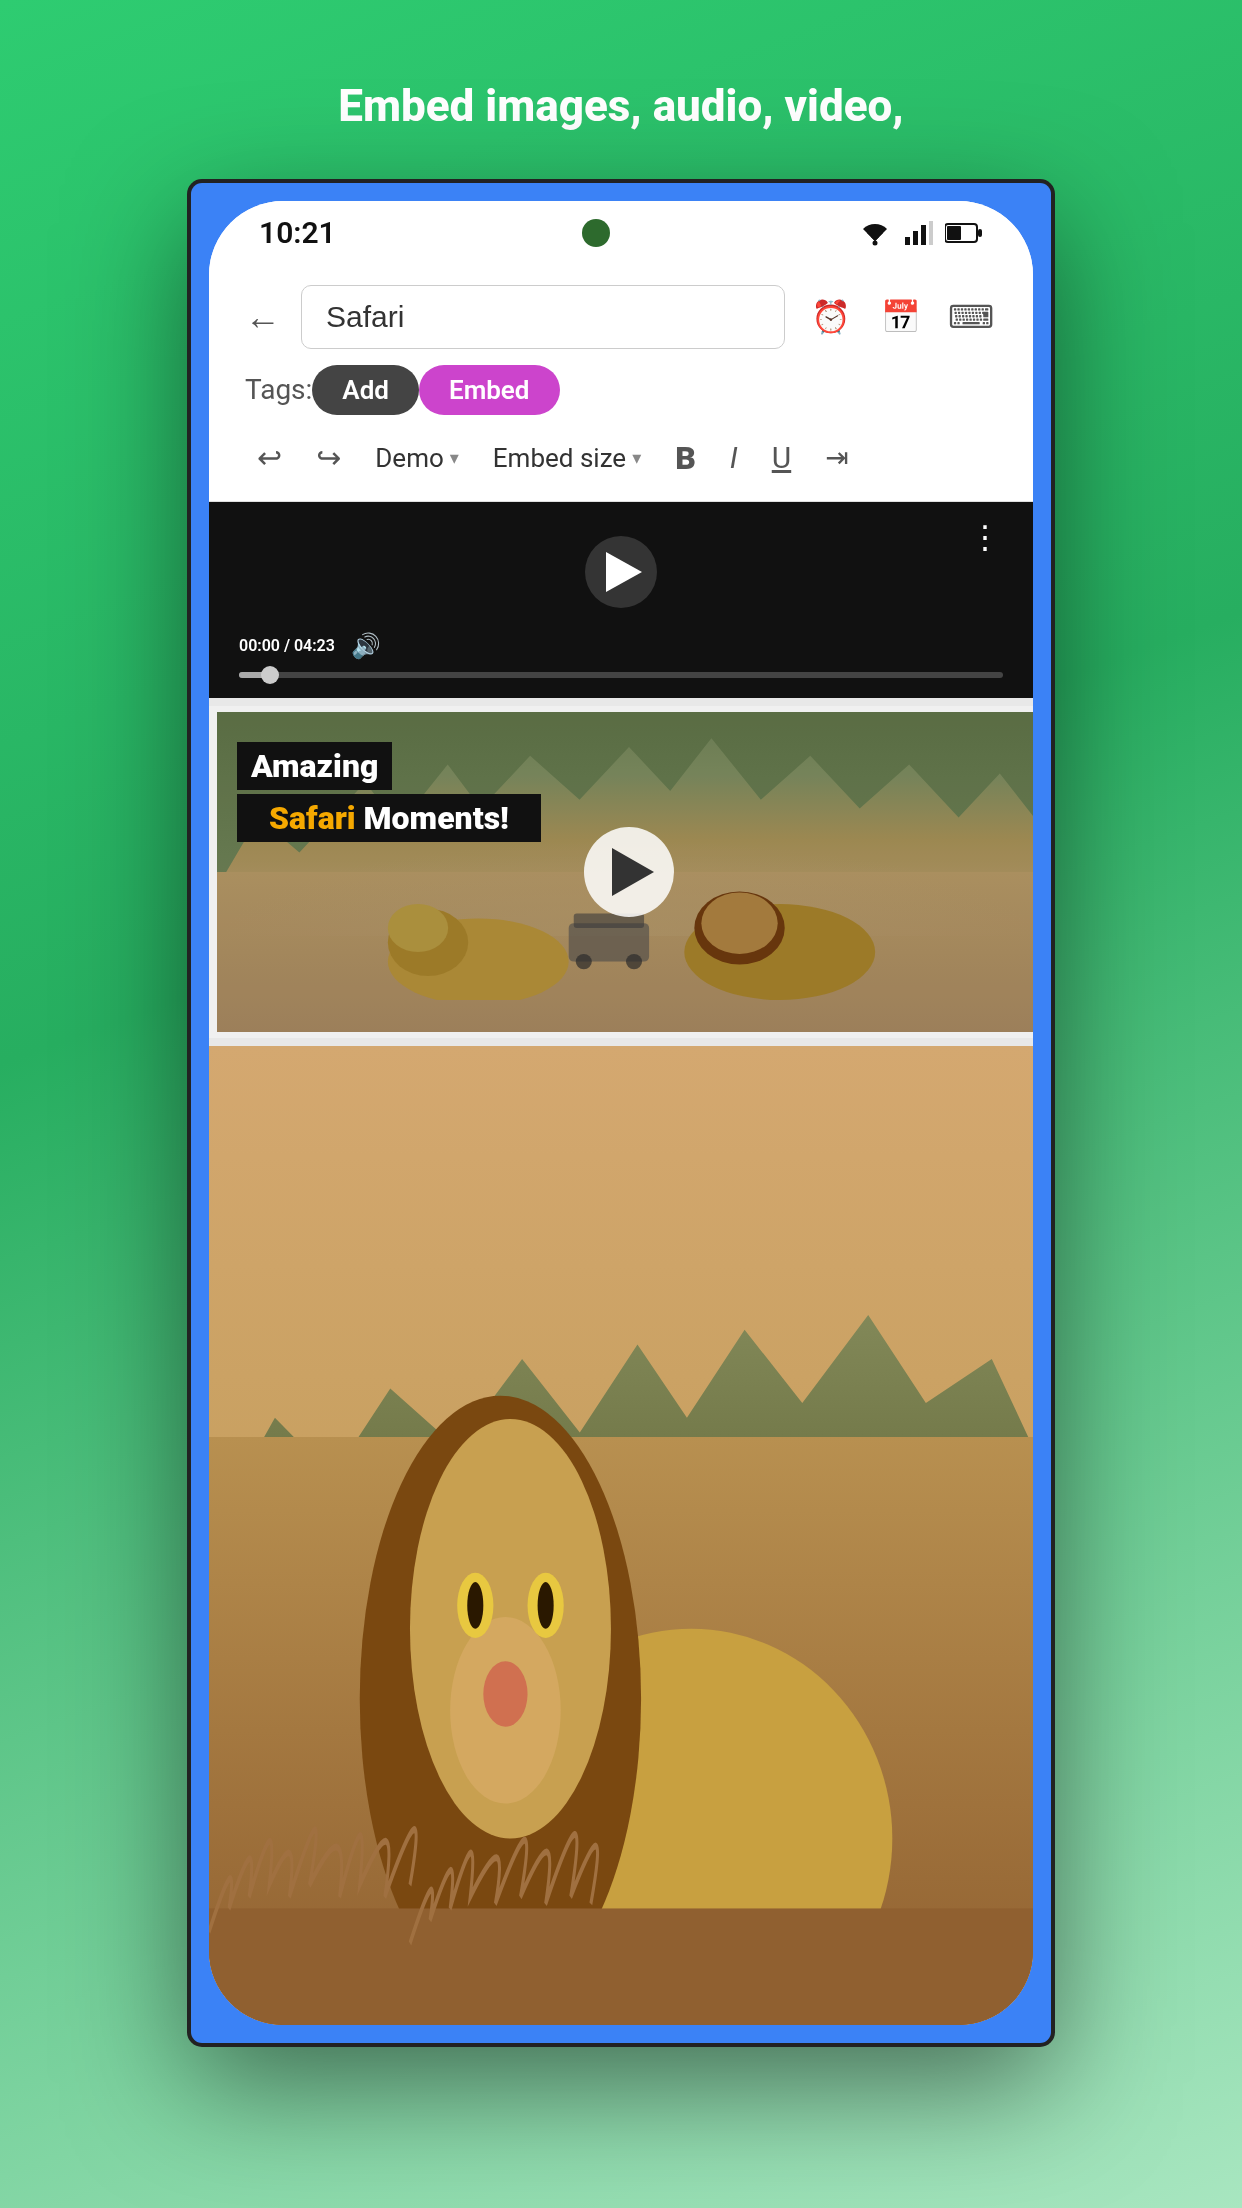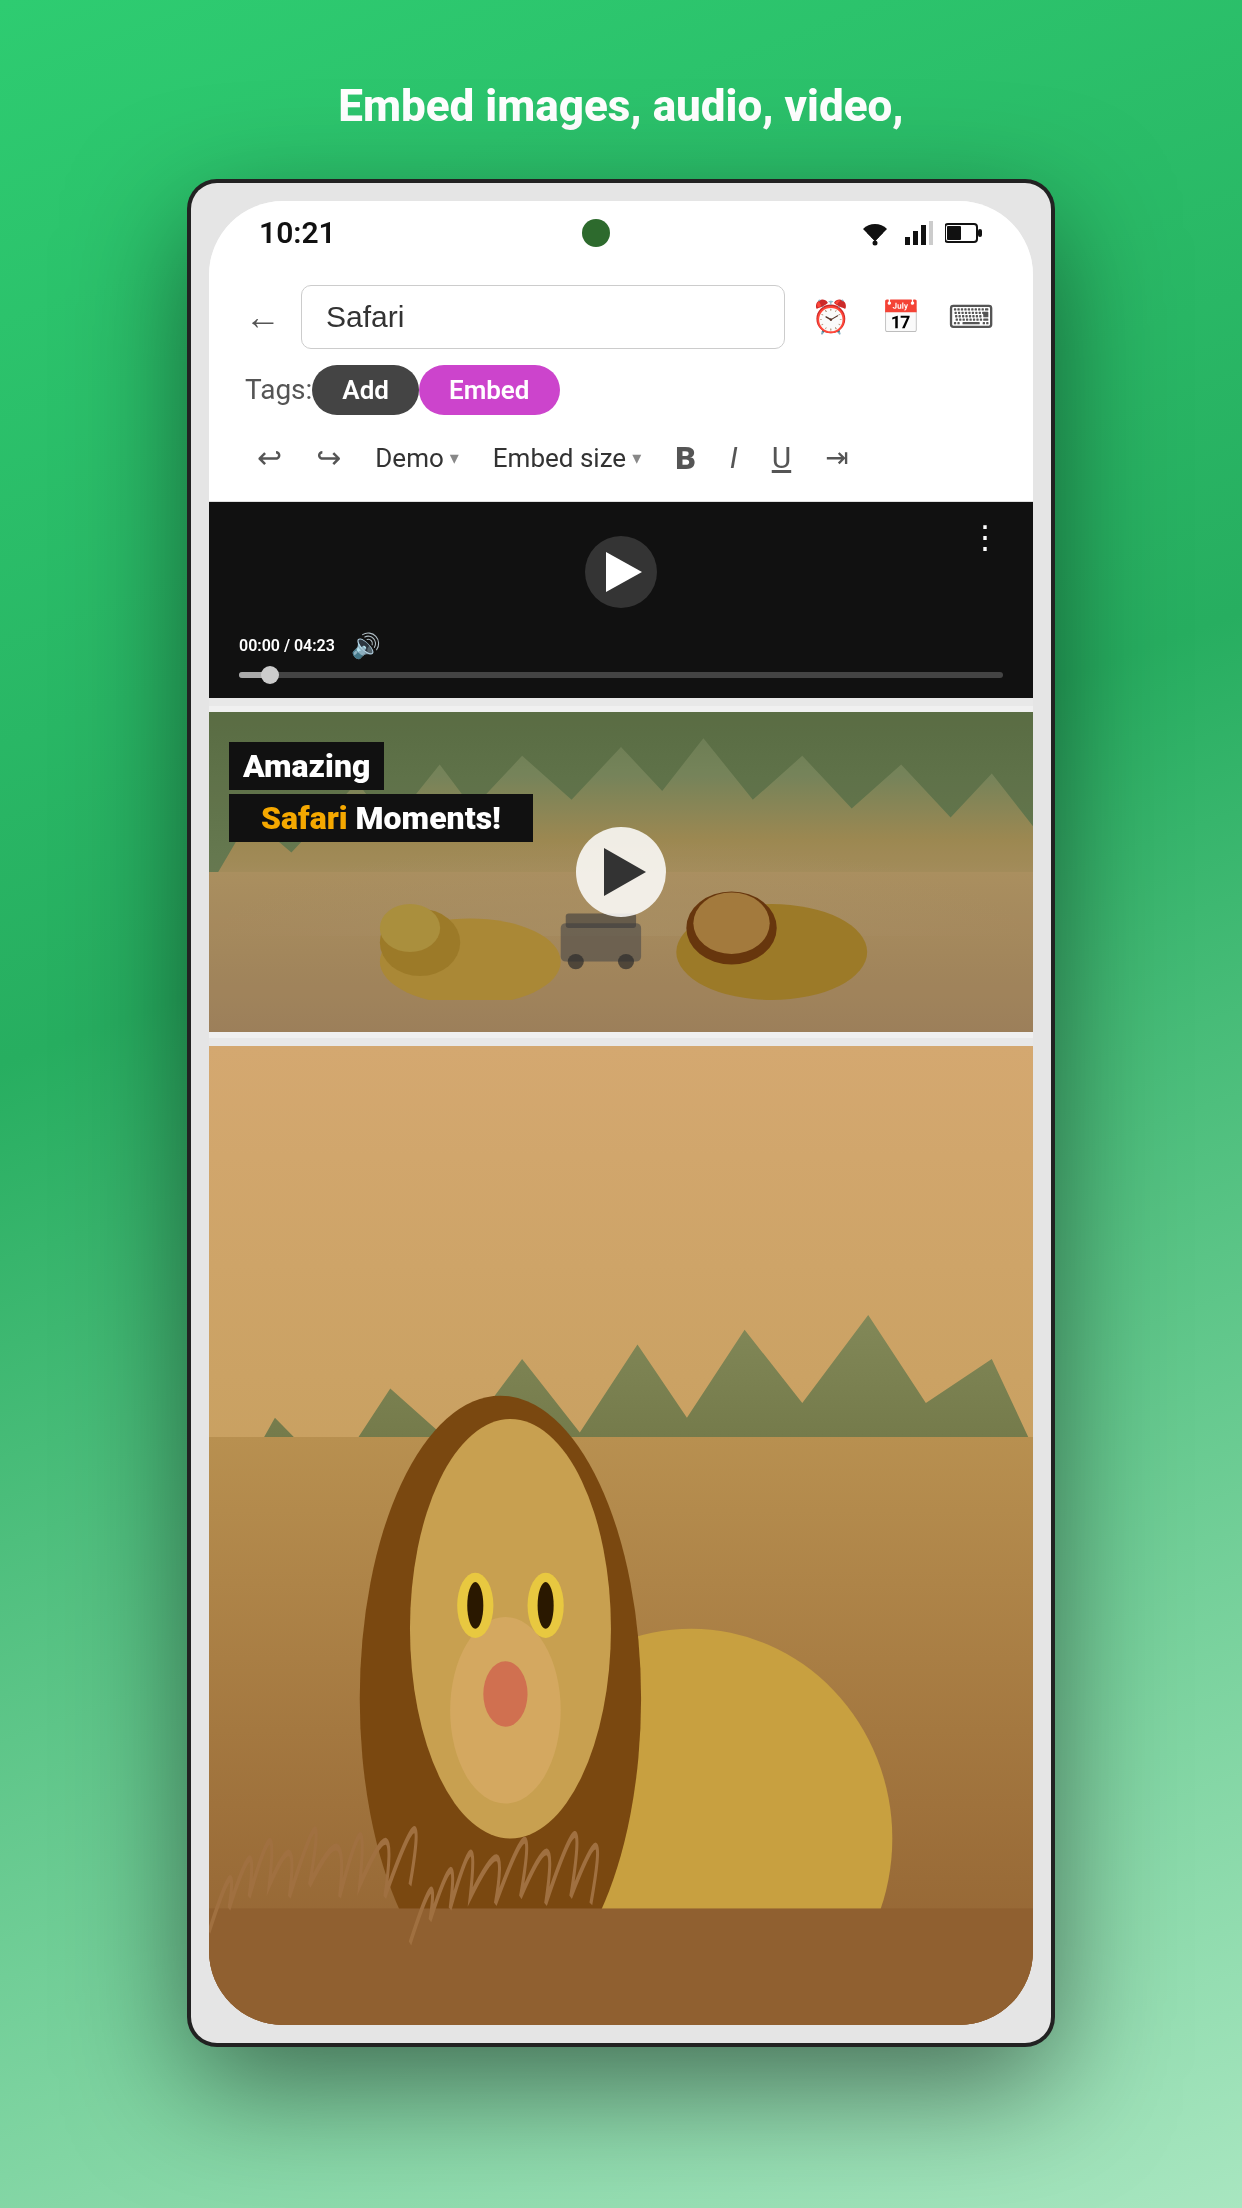"10:21" .phone-frame { background: #e5e5e5 -> #3b82f6; border-radius: 26px -> 11px }
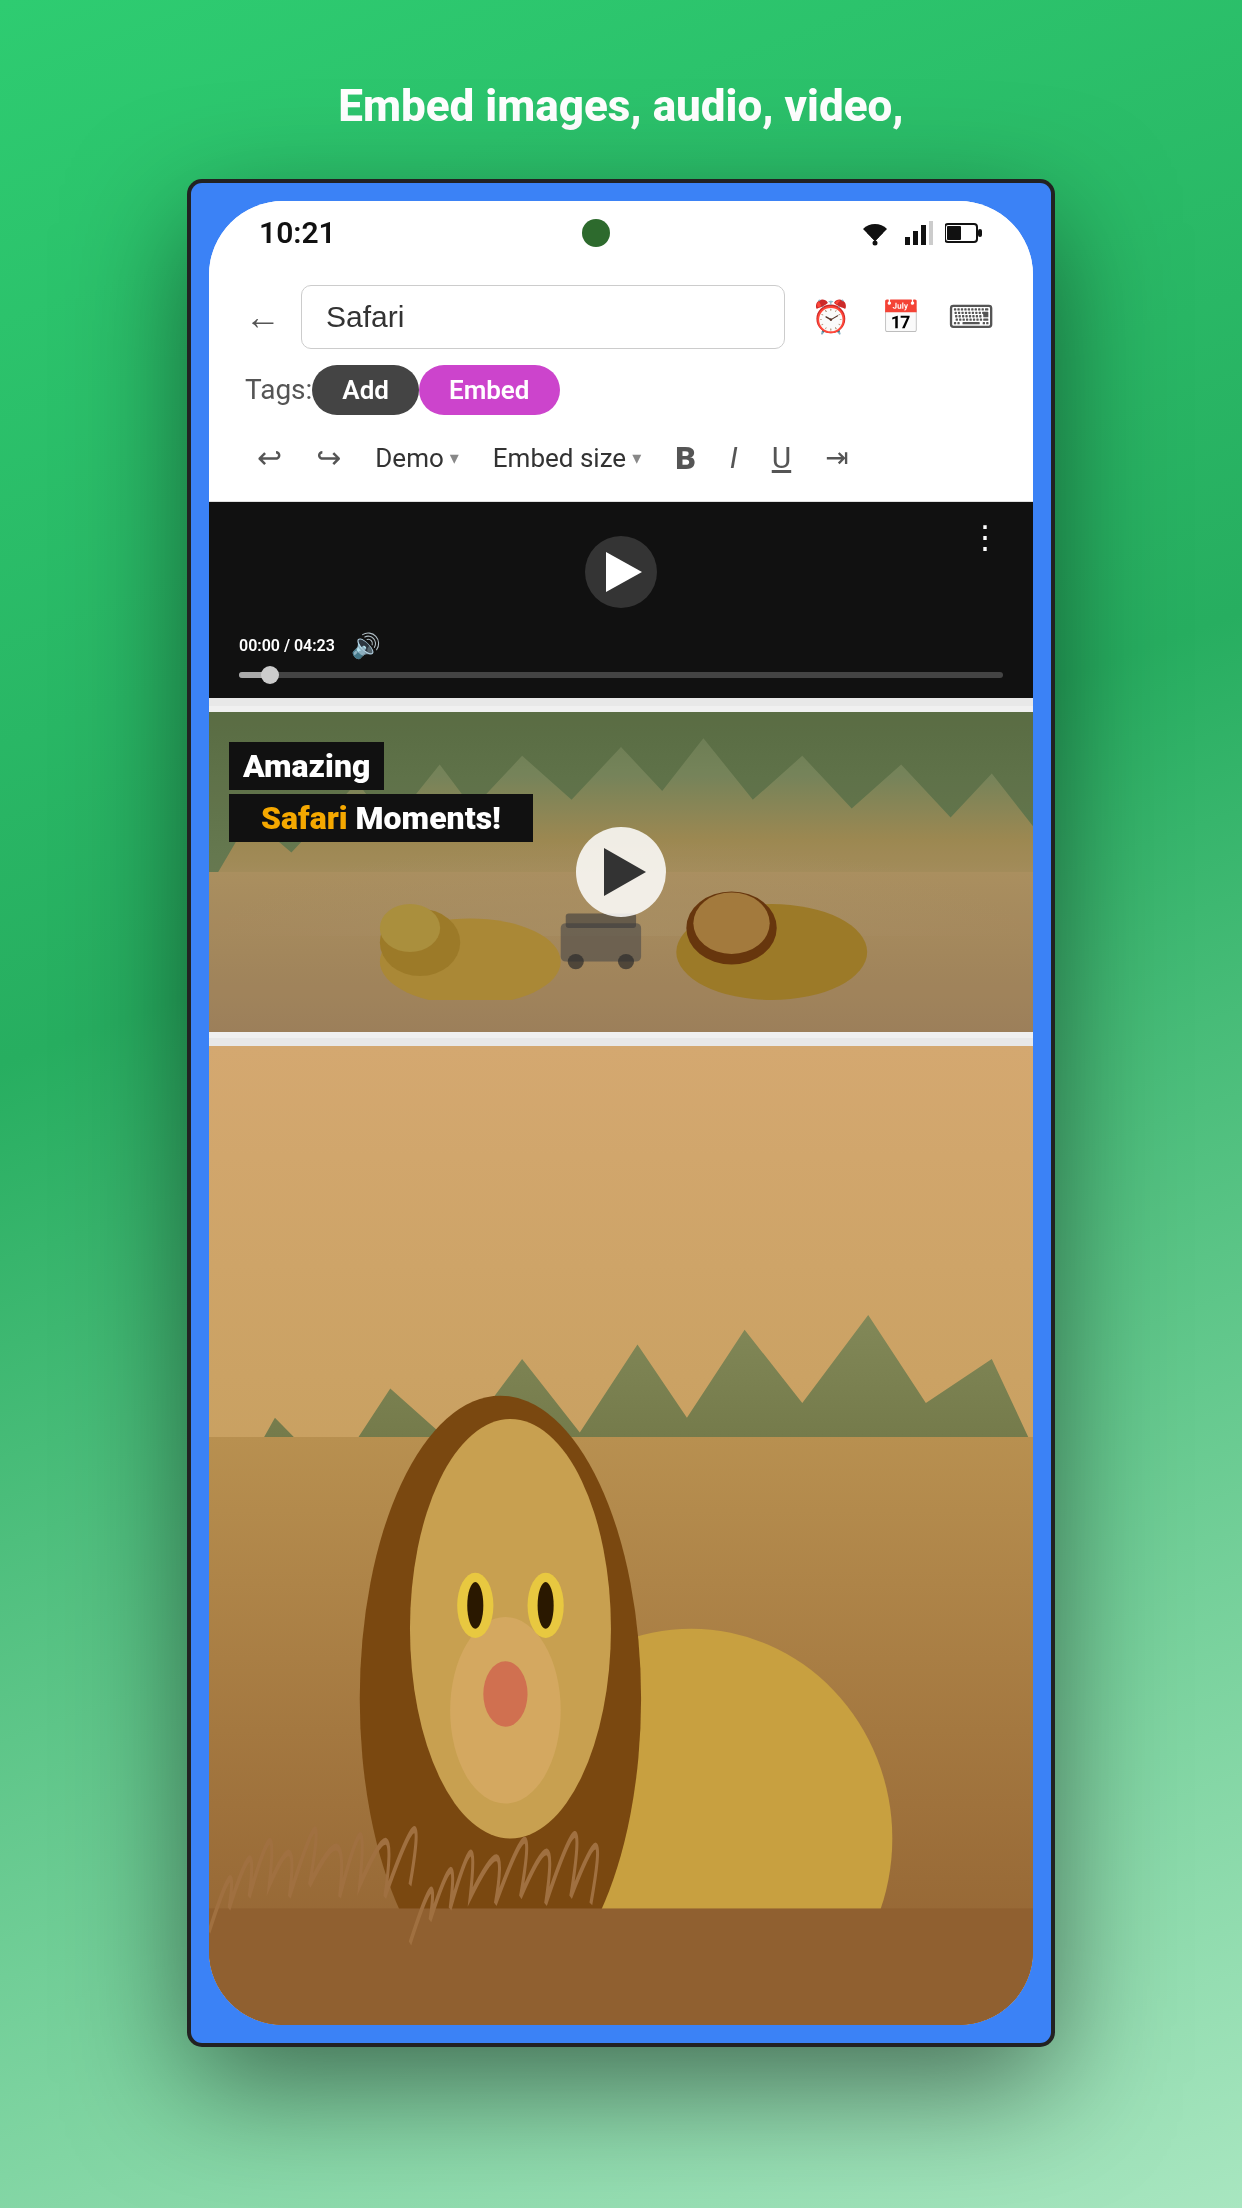"Amazing" .youtube-thumb { margin-left: none -> 8px }
